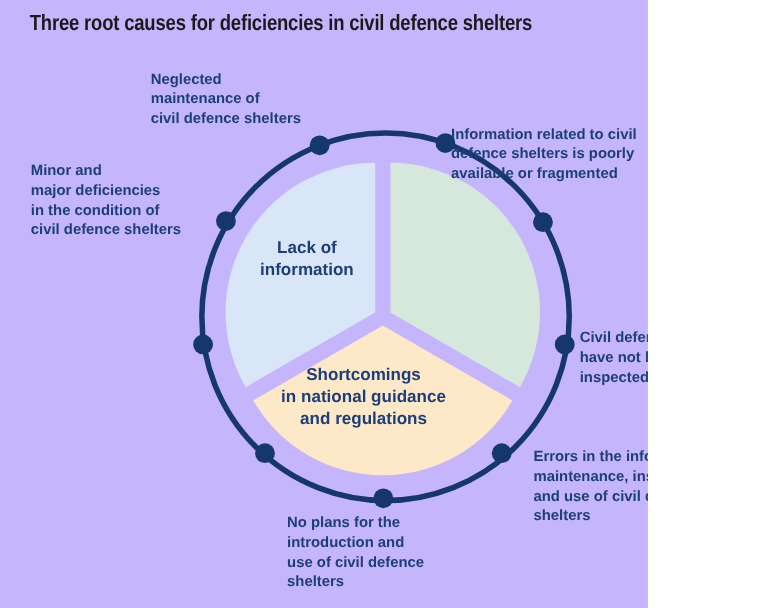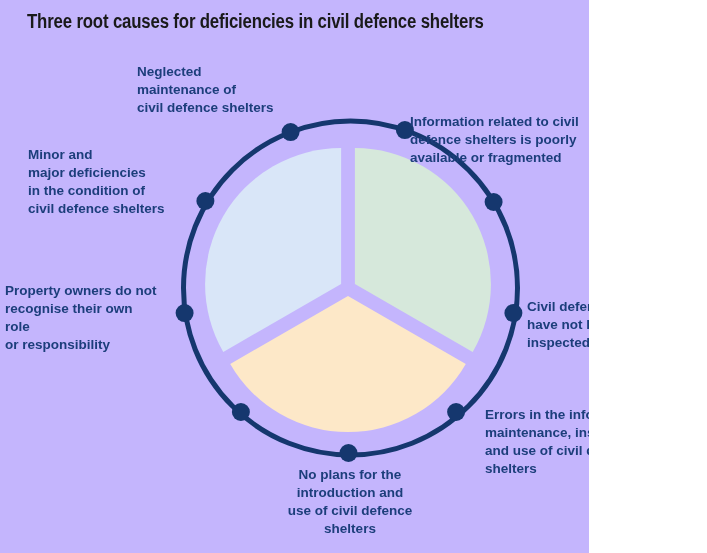"Lack of" div.seg-label { html: none -> <div>Lack of information</div> }
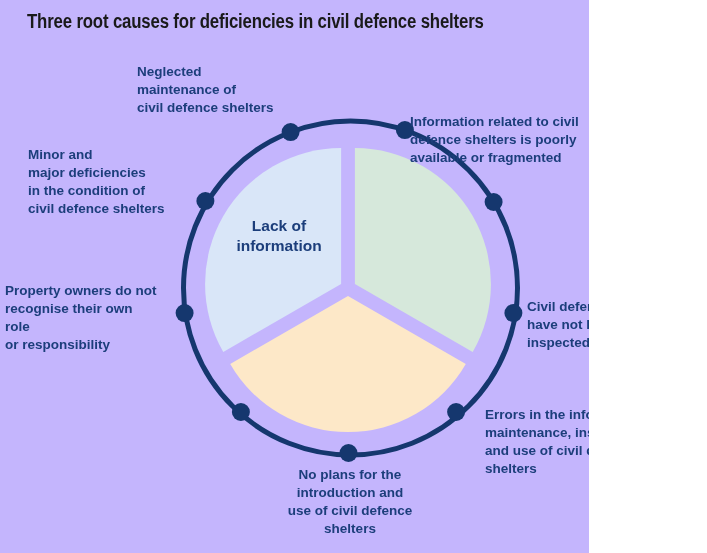"Property owners do not" div.callout { html: <div>Property owners do not recognise their own role or responsibility</div> -> none }
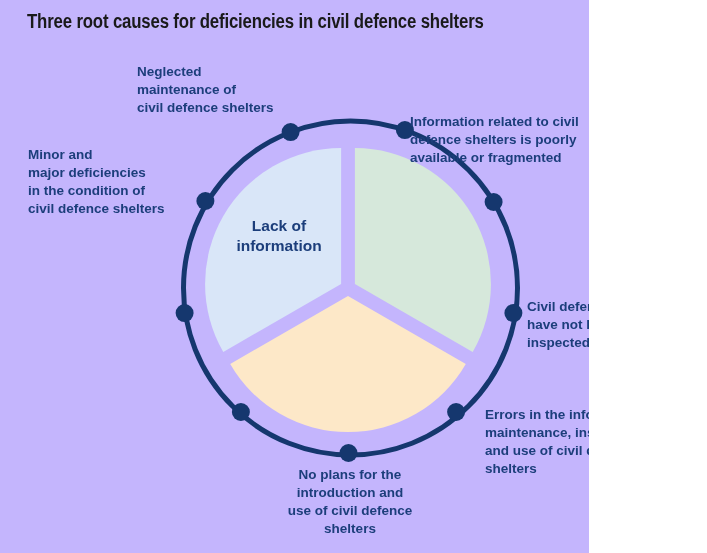"Shortcomings" div.seg-label { html: none -> <div>Shortcomings in national guidance and regulations</div> }
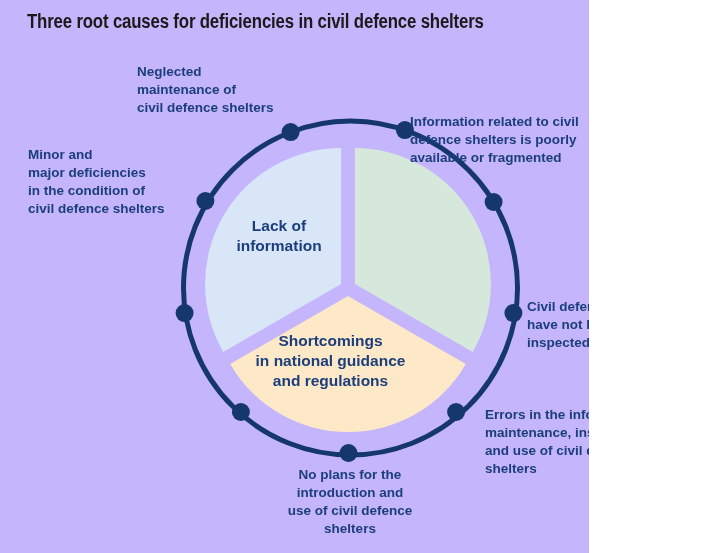"No plans for the" .ta-c { text-align: center -> left }
